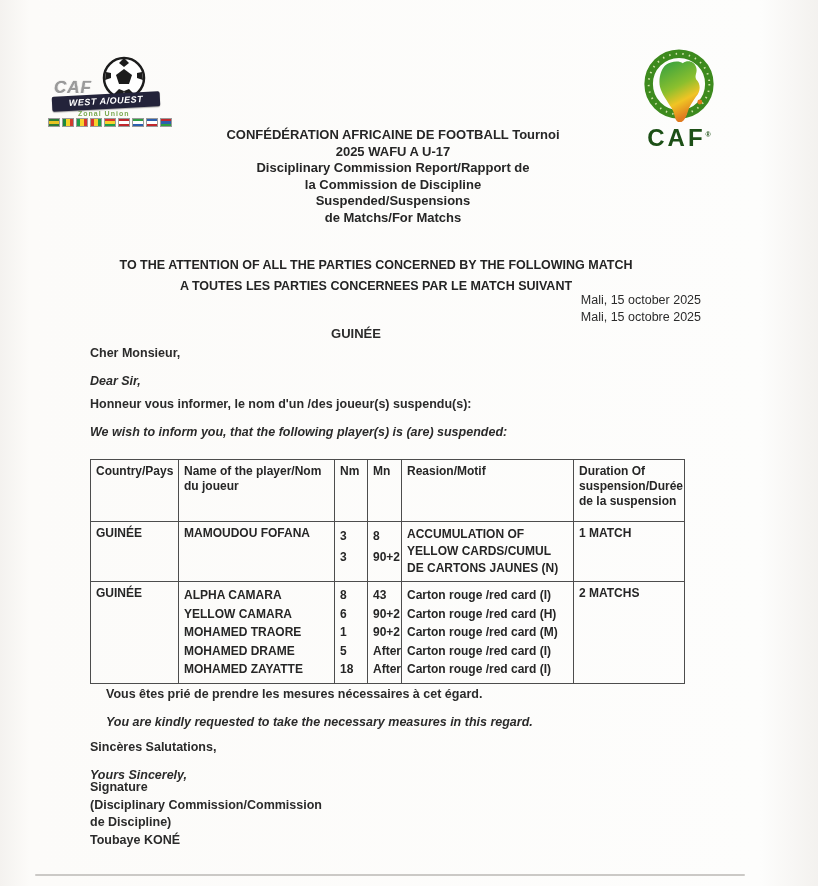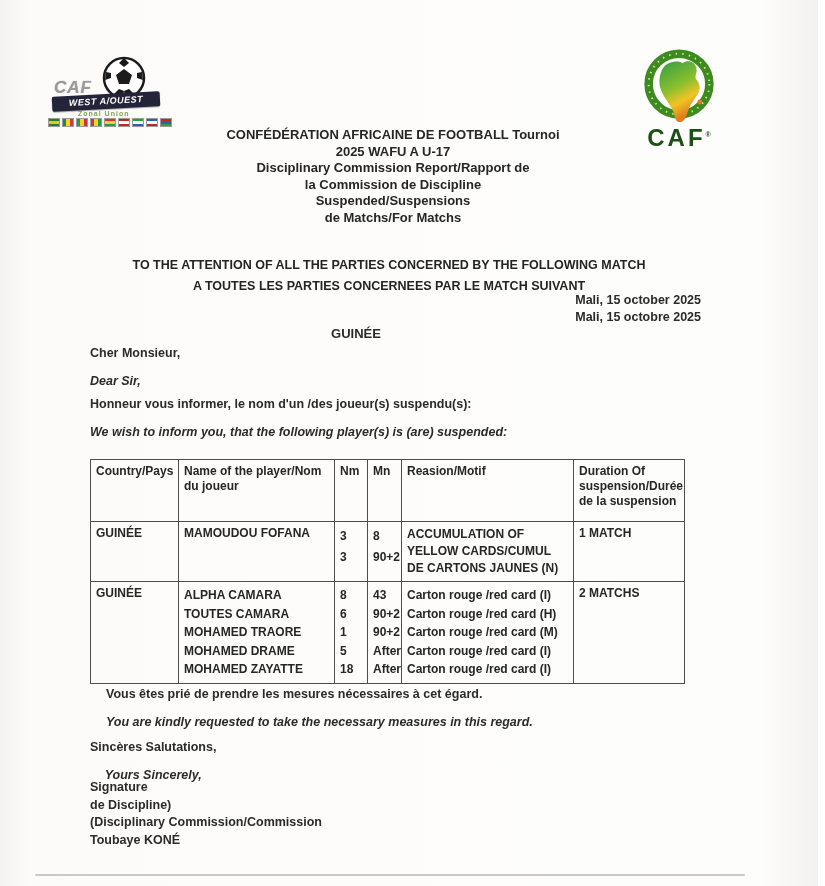"TO THE ATTENTION OF ALL" .attention { left: 13px -> 0px }
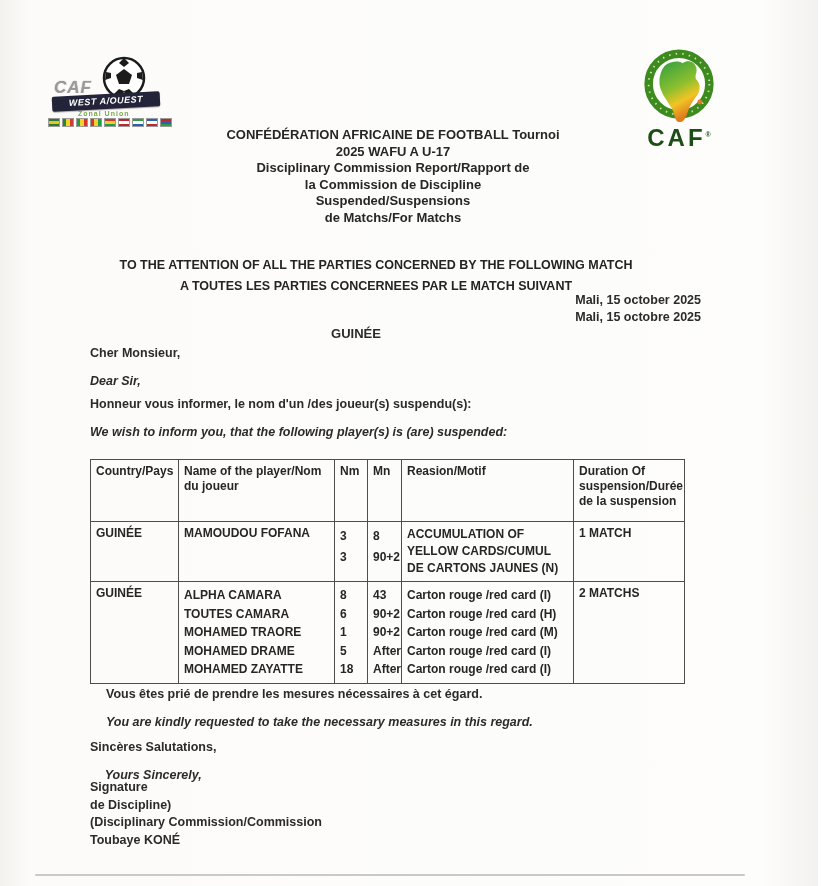"Mali, 15 october 2025" .dates { font-weight: 700 -> 400 }
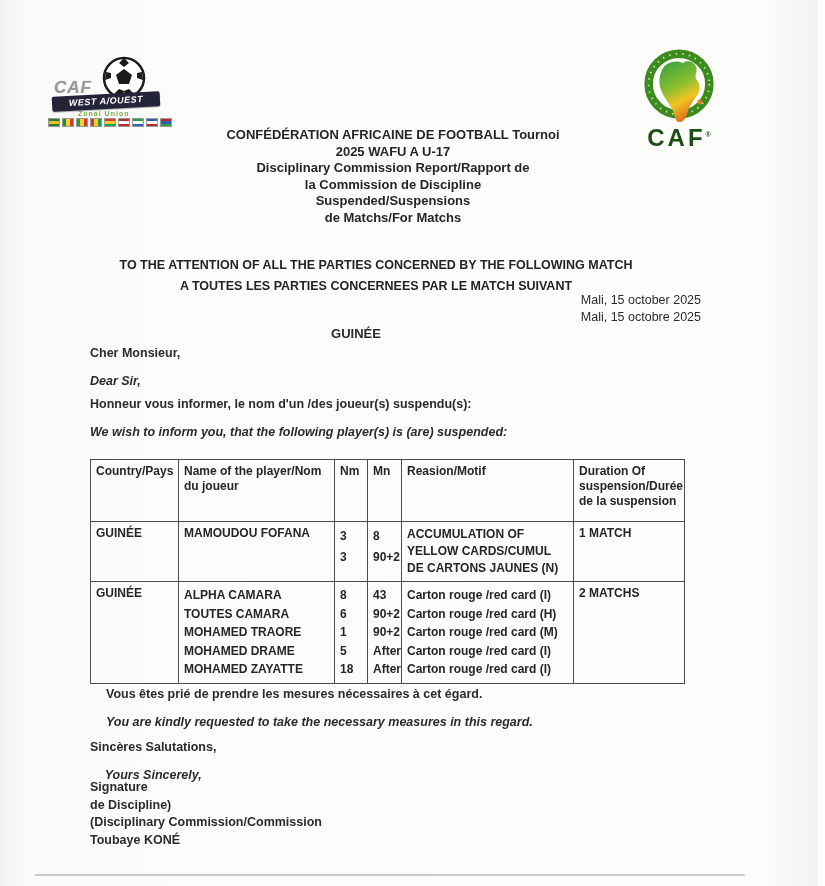"TOUTES CAMARA" div { text: TOUTES -> YELLOW }
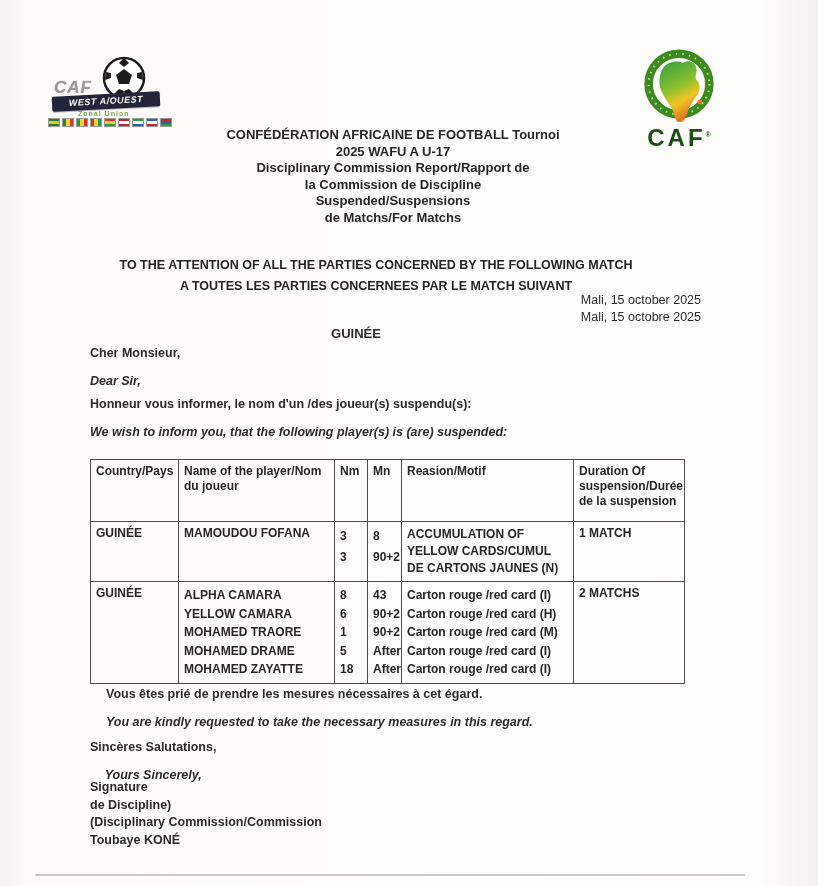"Sincères Salutations," .closing2 { text-align: center -> none }
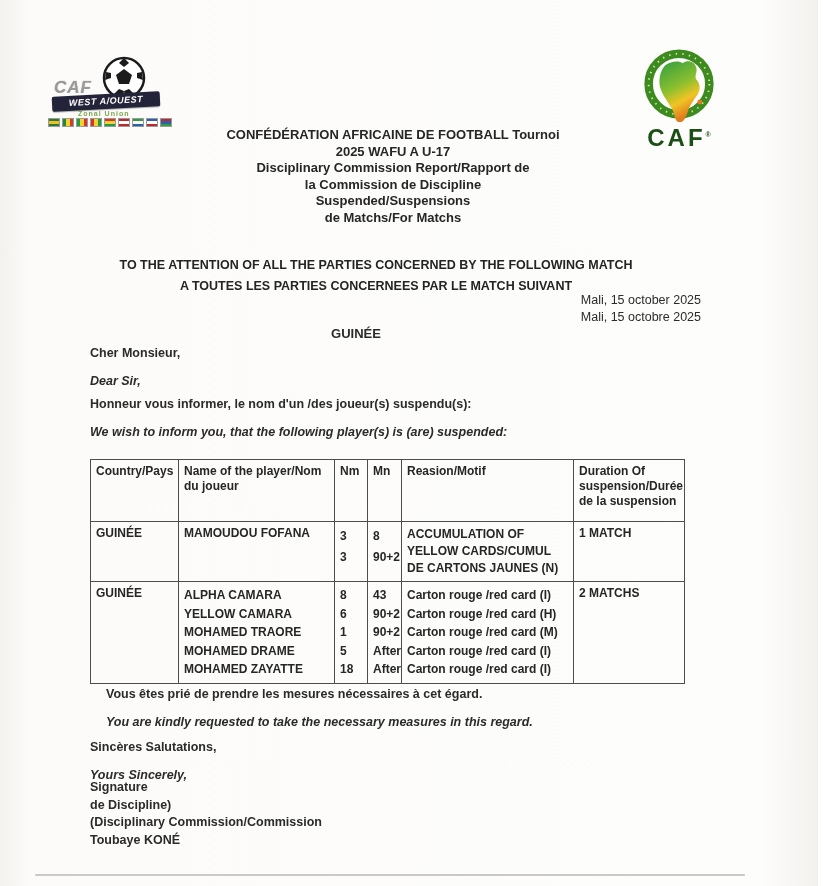"de Discipline)" div { order: before "(Disciplinary Commission/Commission" -> after "(Disciplinary Commission/Commission" }
